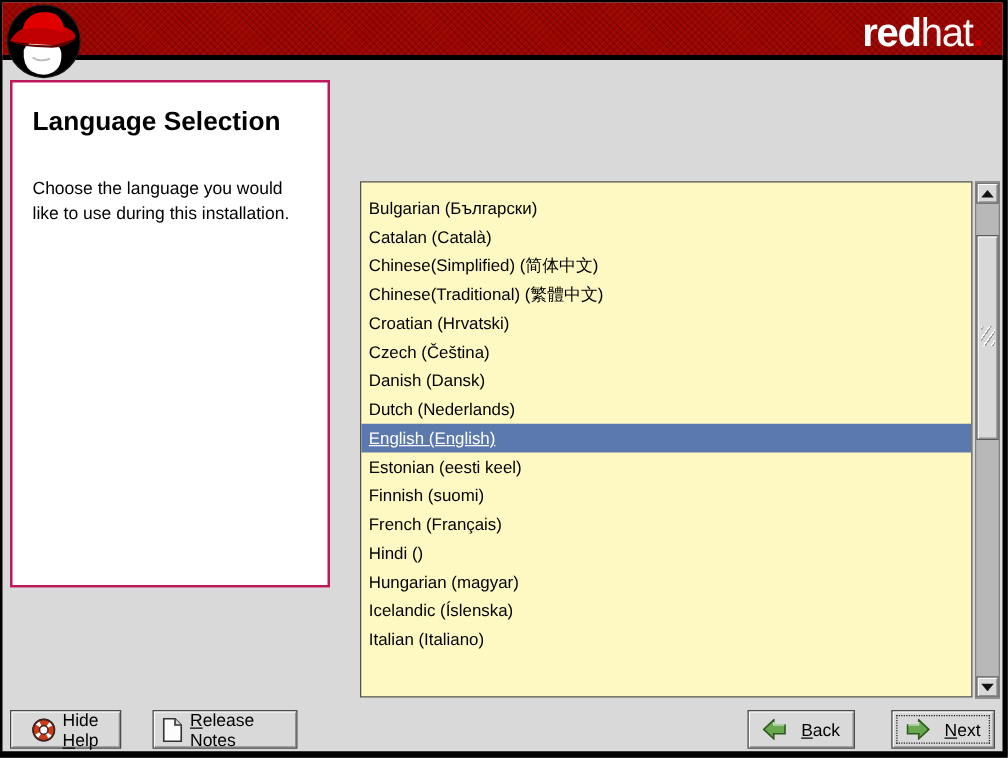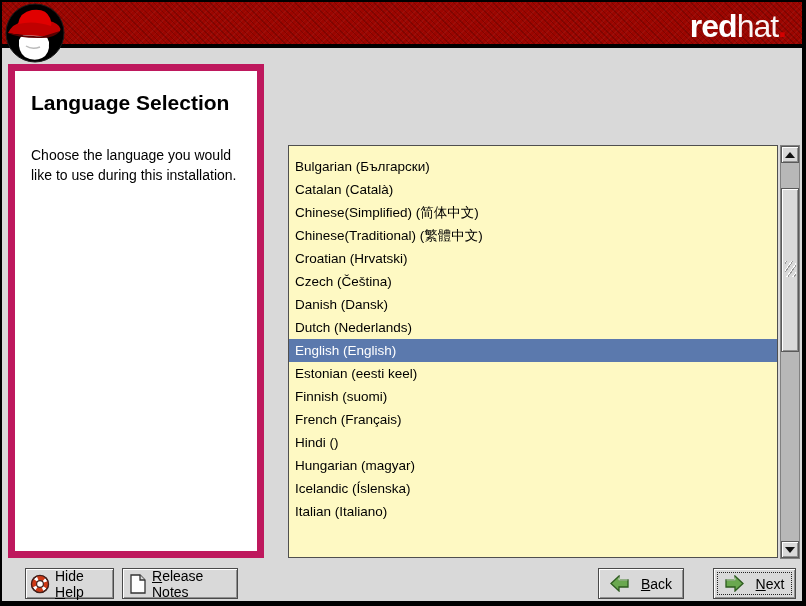"Language Selection" .sidebar { border: 7px solid #be185d -> 2px solid #be185d; height: 494px -> 406px }
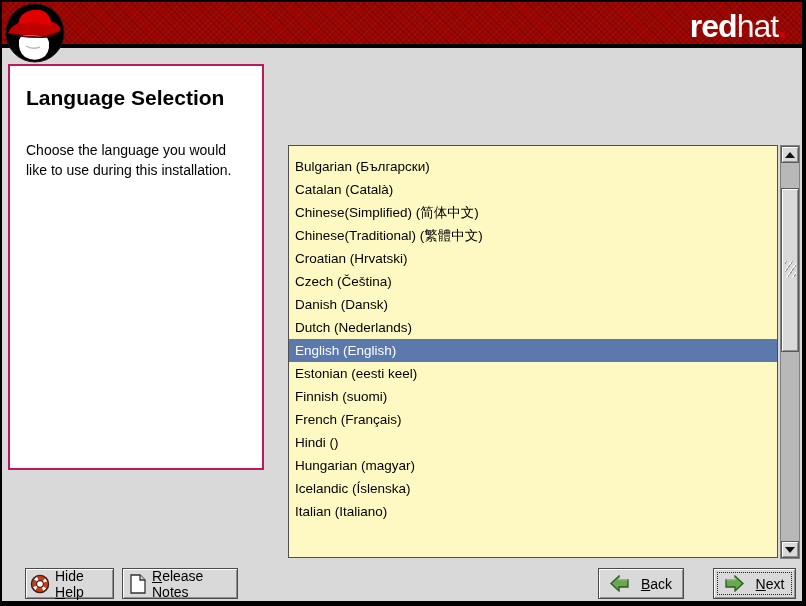"English (English)" .row.selected { text-decoration: none -> underline }
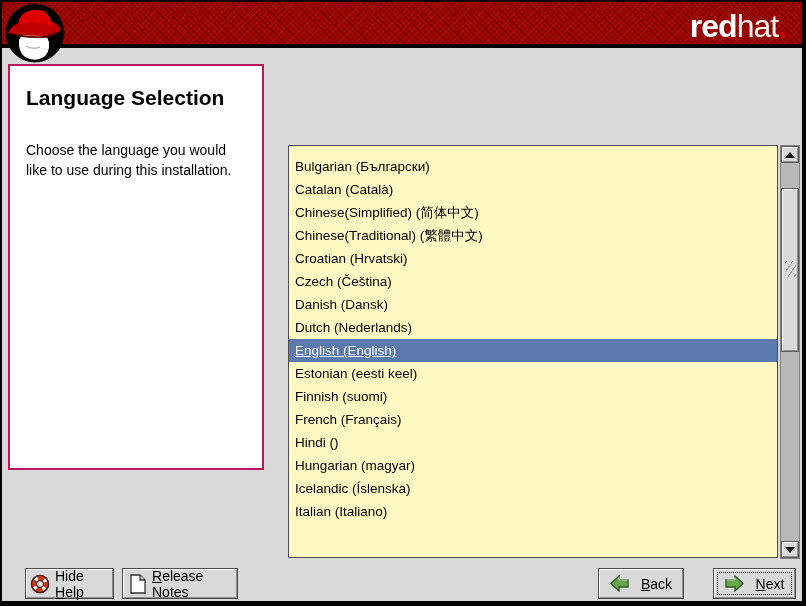"Hide Help" #btn-hide-help { left: 23px -> 6px; padding-left: 4px -> 16px }
